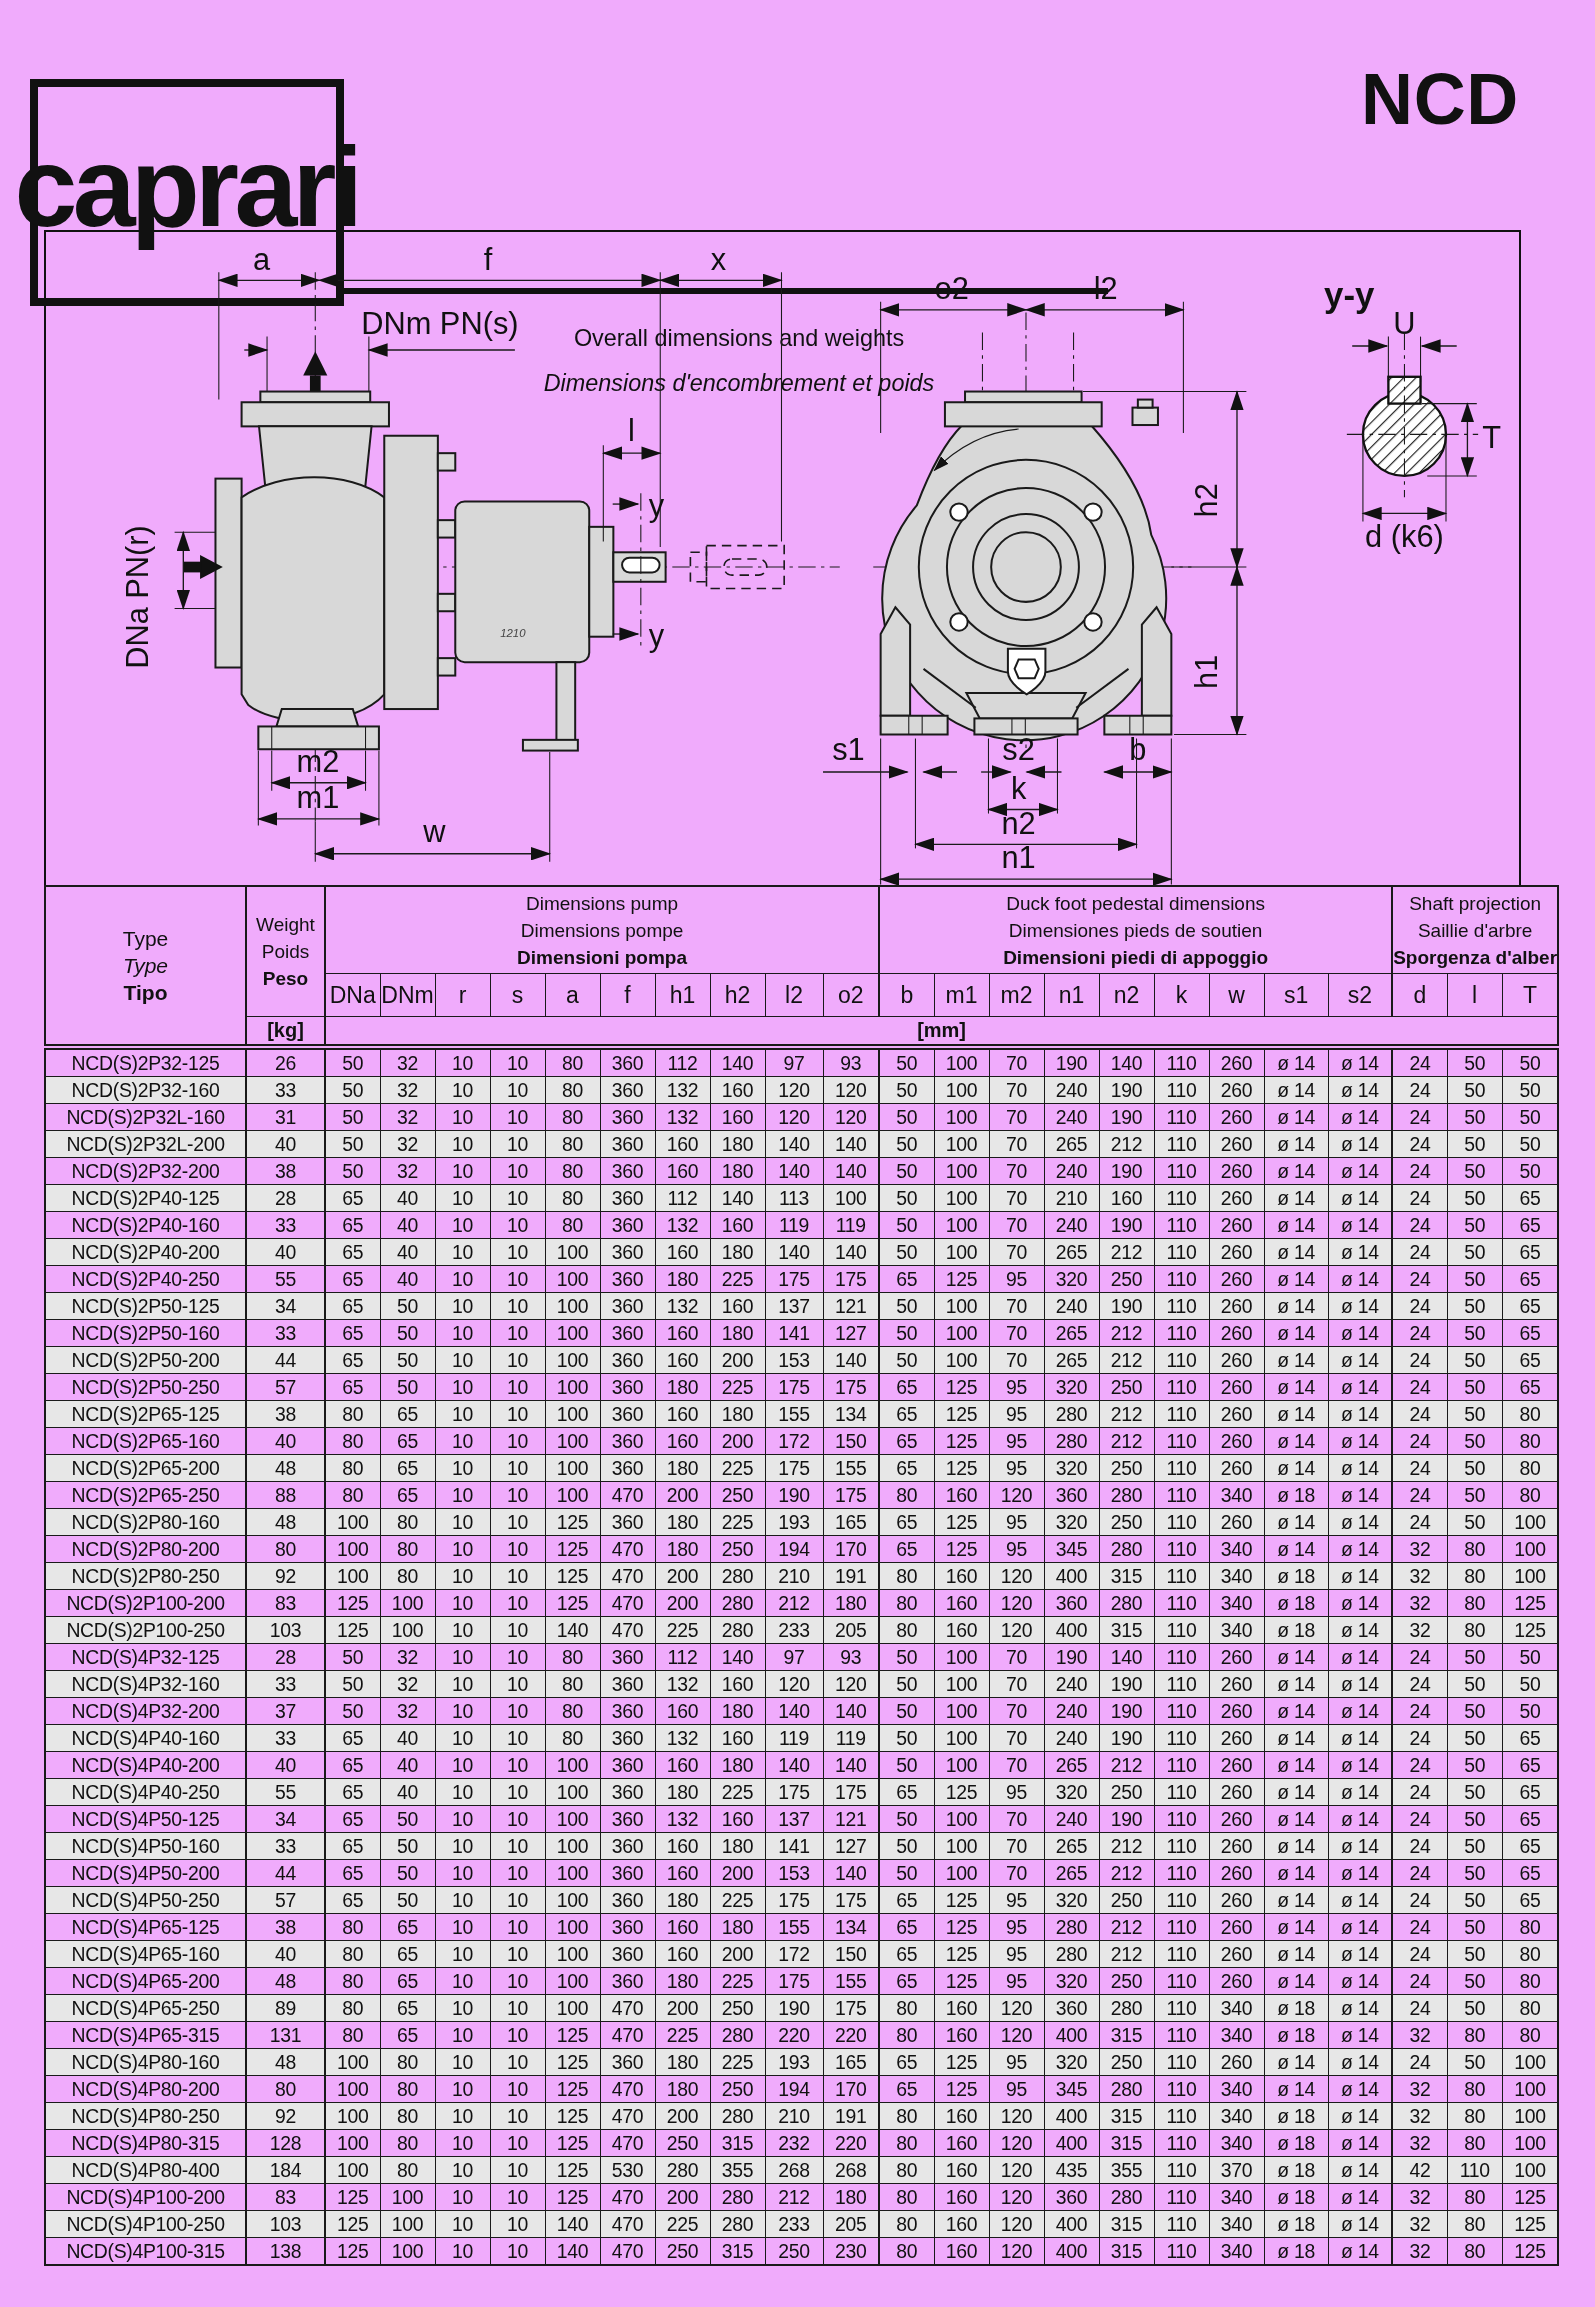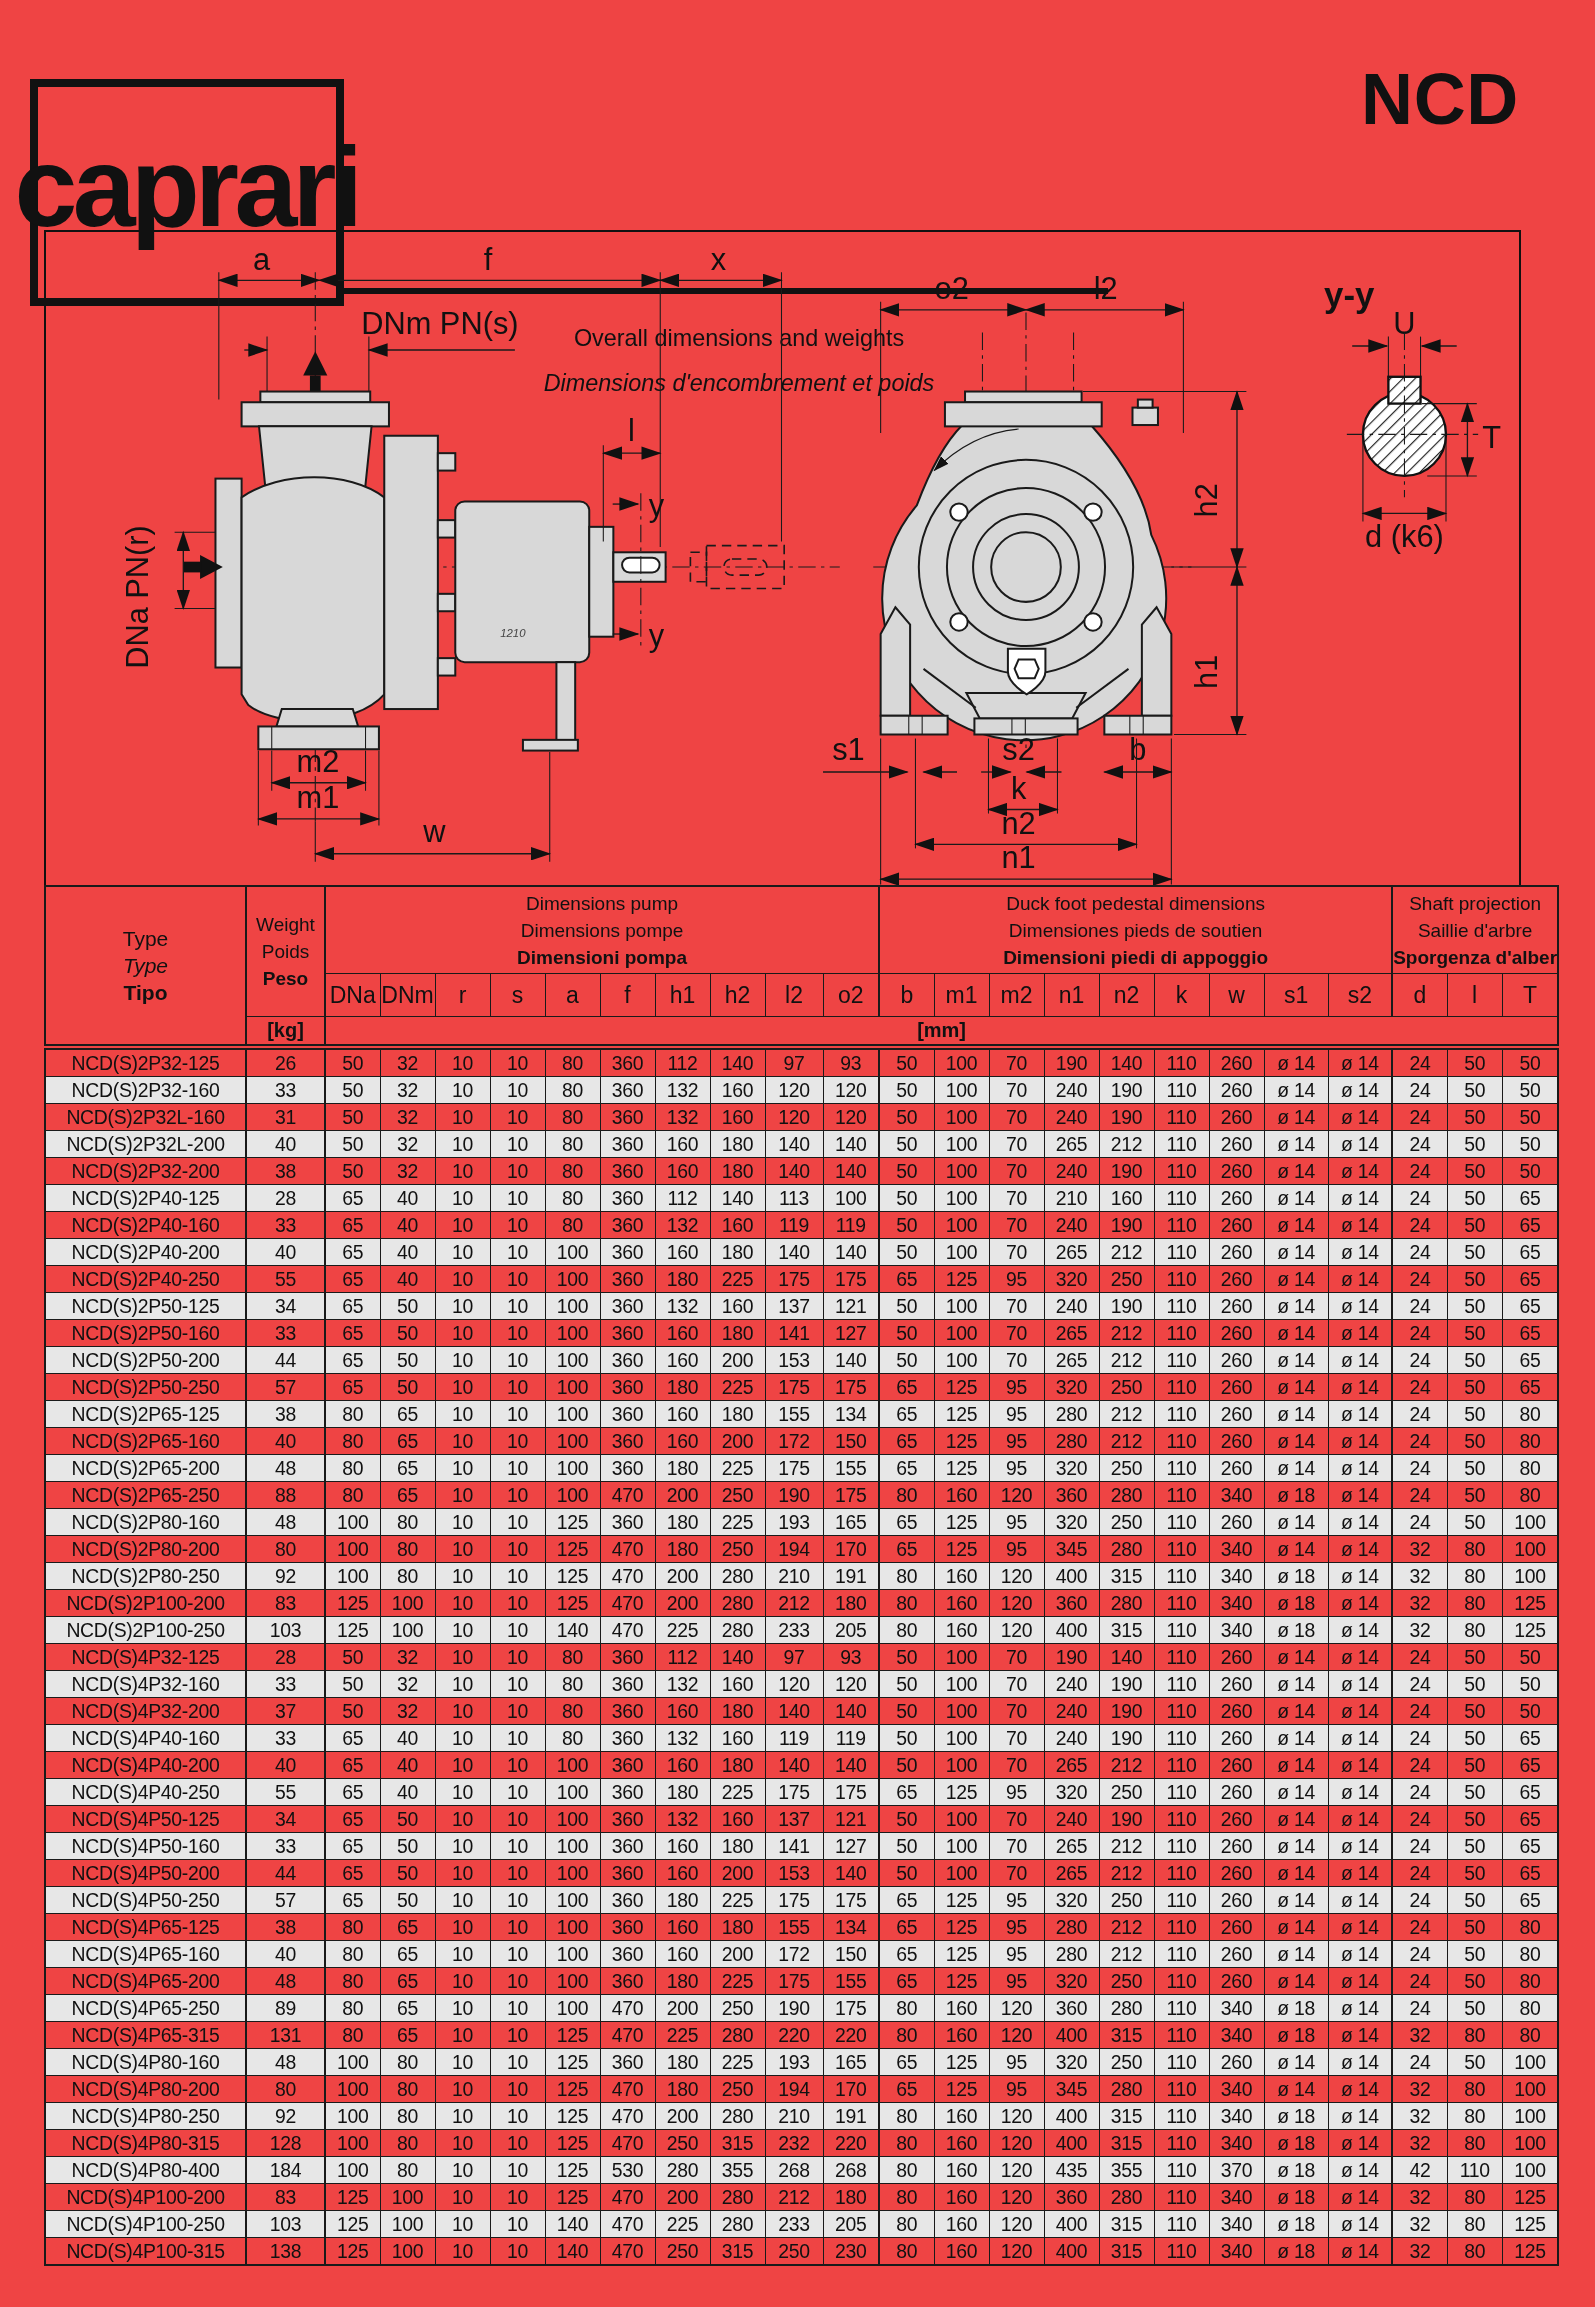"caprari" .page { background: #ef4444 -> #f0abfc }
